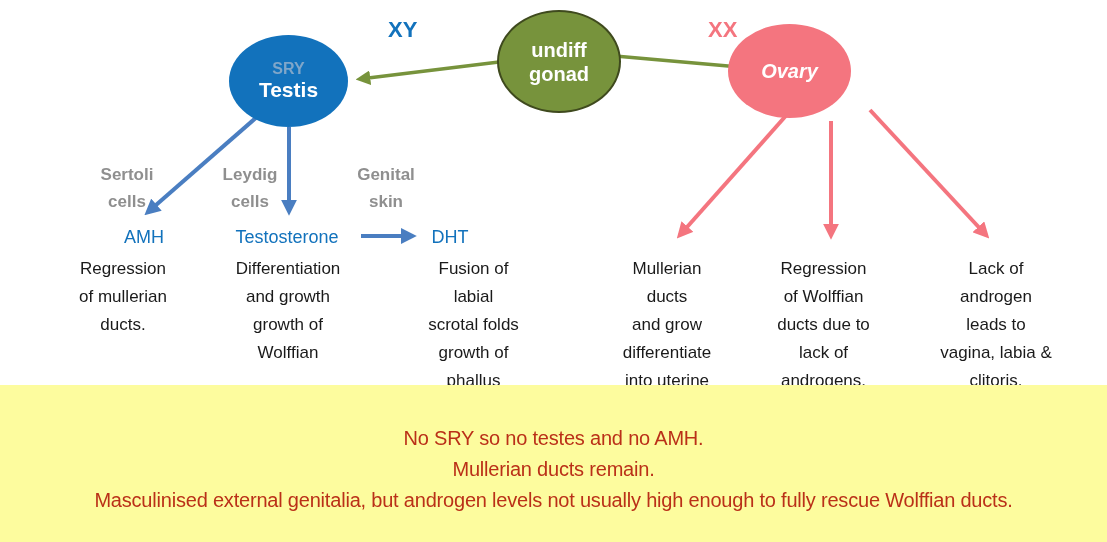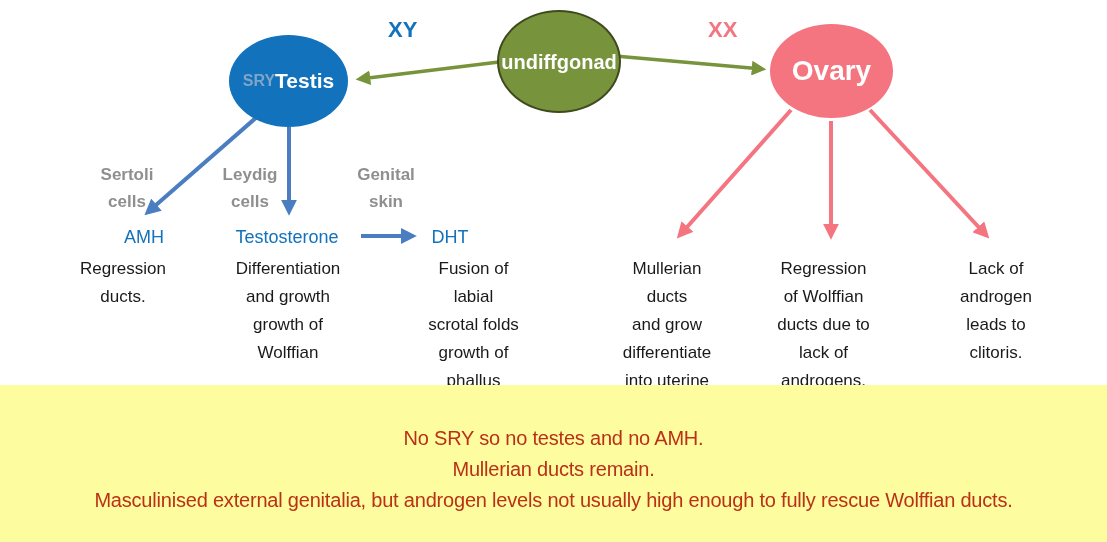"undiff" .ellipse { flex-direction: row -> column }
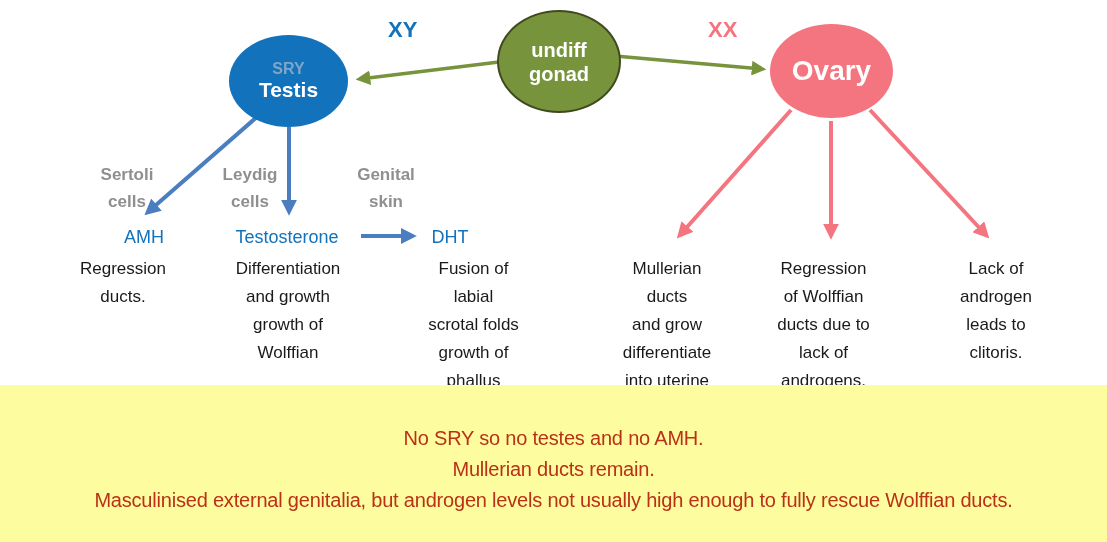"Ovary" .ovary { font-size: 28px -> 20px; font-style: none -> italic; left: 770px -> 728px }
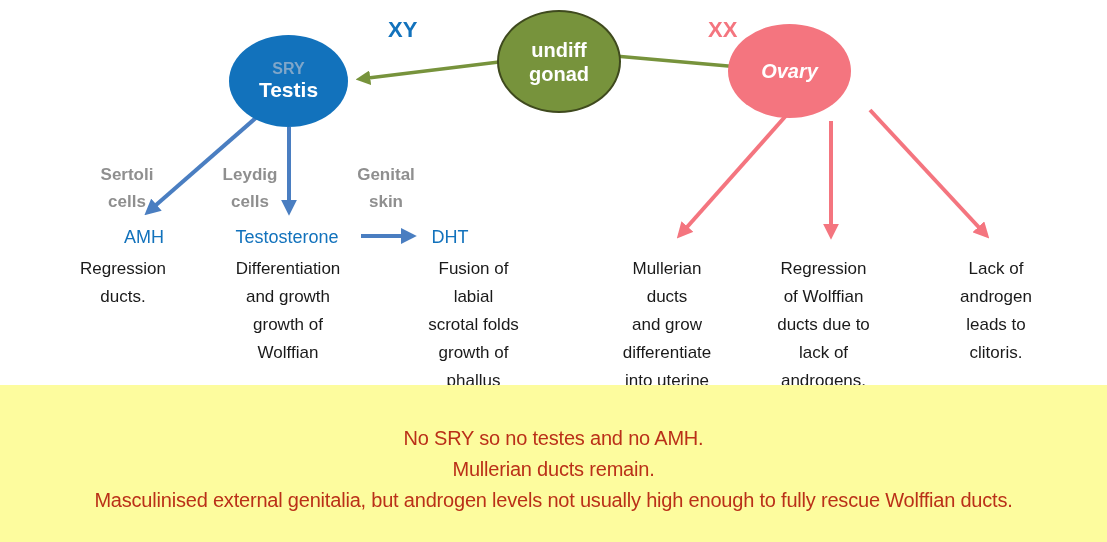"of mullerian" div { html: none -> <div>of mullerian</div> }
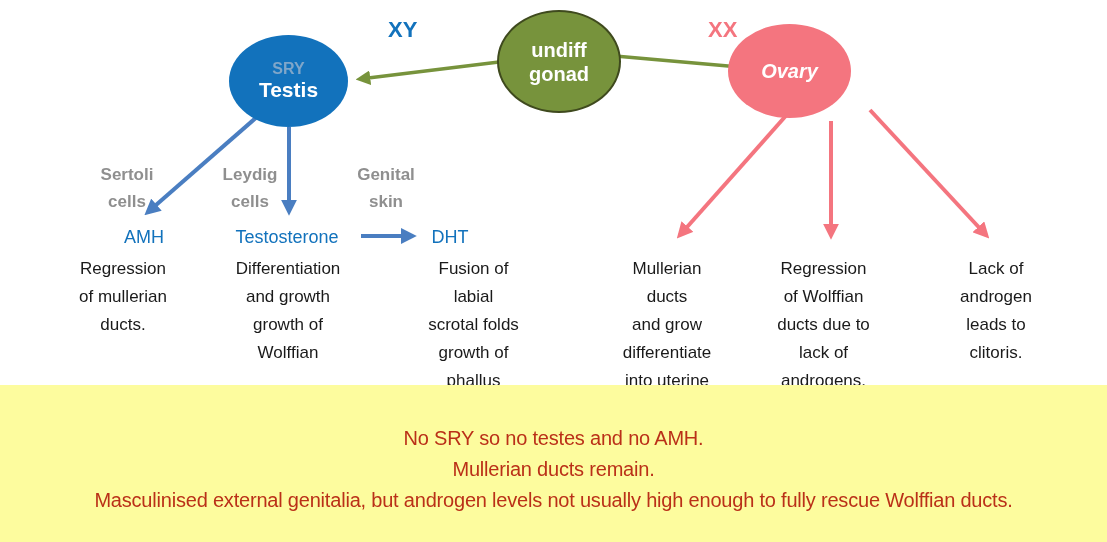"vagina, labia &" div { html: none -> <div>vagina, labia &amp;</div> }
